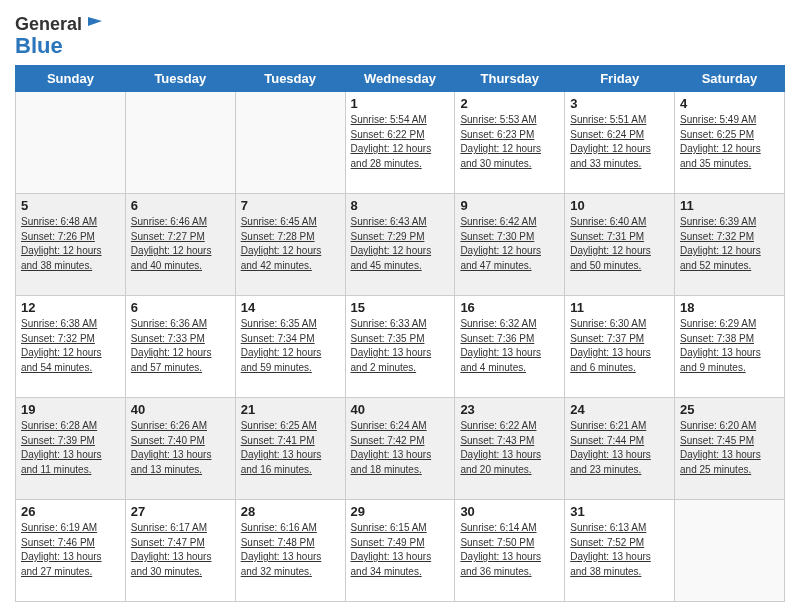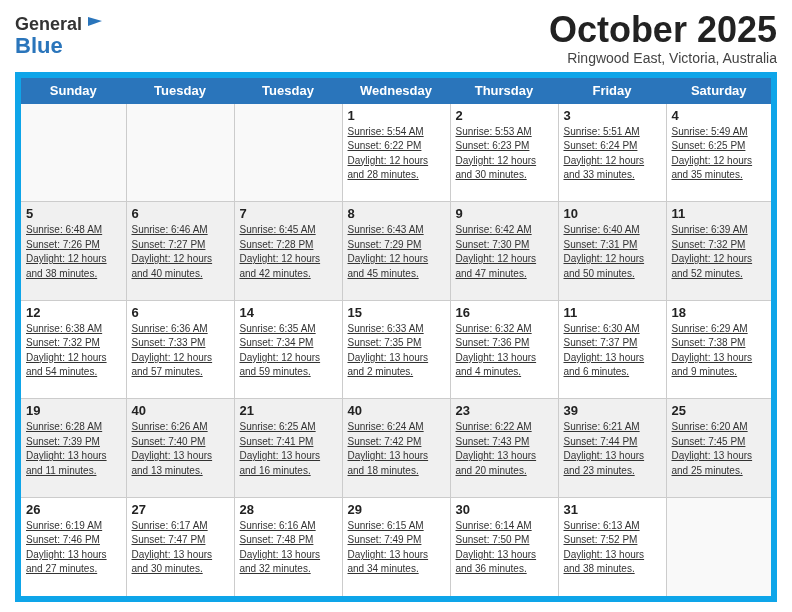"General" .page { padding: 10px 15px 10px 15px -> 10px 7px 10px 15px }
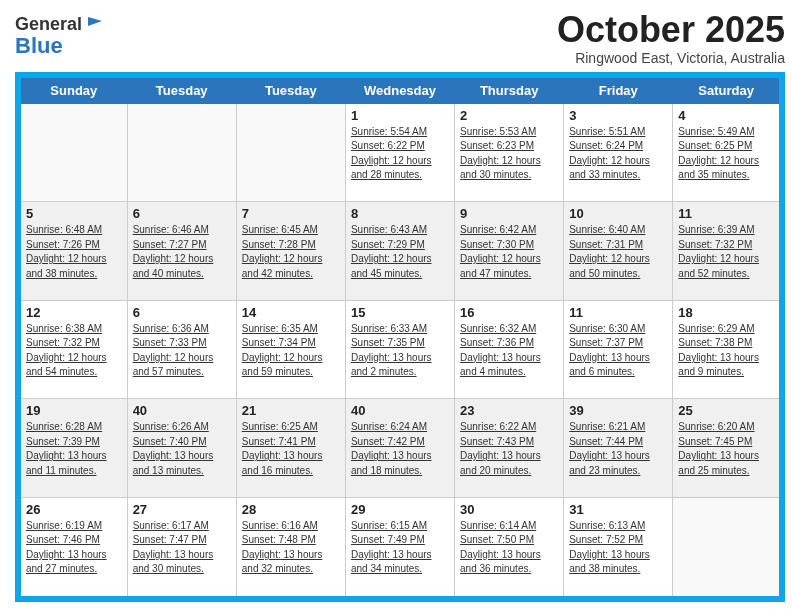"October 2025" div.title-block { html: <div> <div>October 2025</div> <div>Ringwood East, Victoria, Australia</div> </div> -> none }
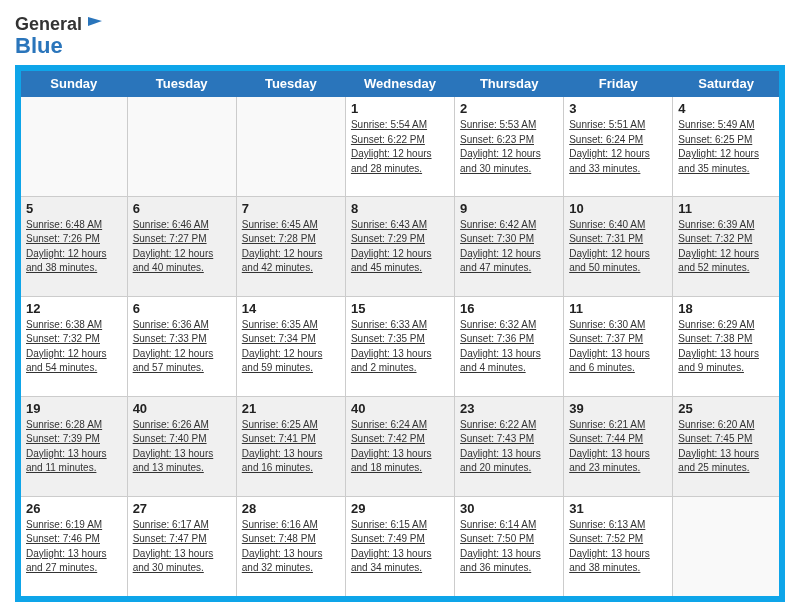"Sunday" .calendar { border: 6px solid #0ea5e9 -> 1px solid #0ea5e9 }
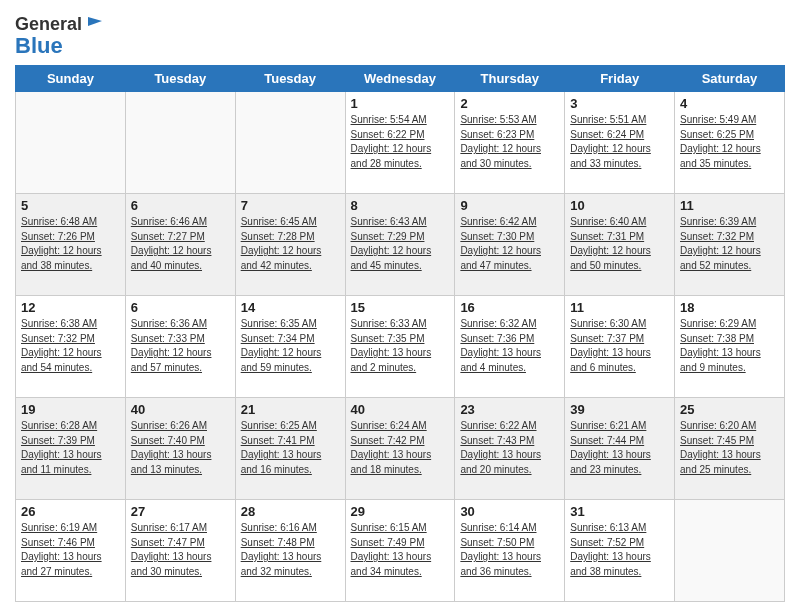"39" div.day-num { text: 39 -> 24 }
